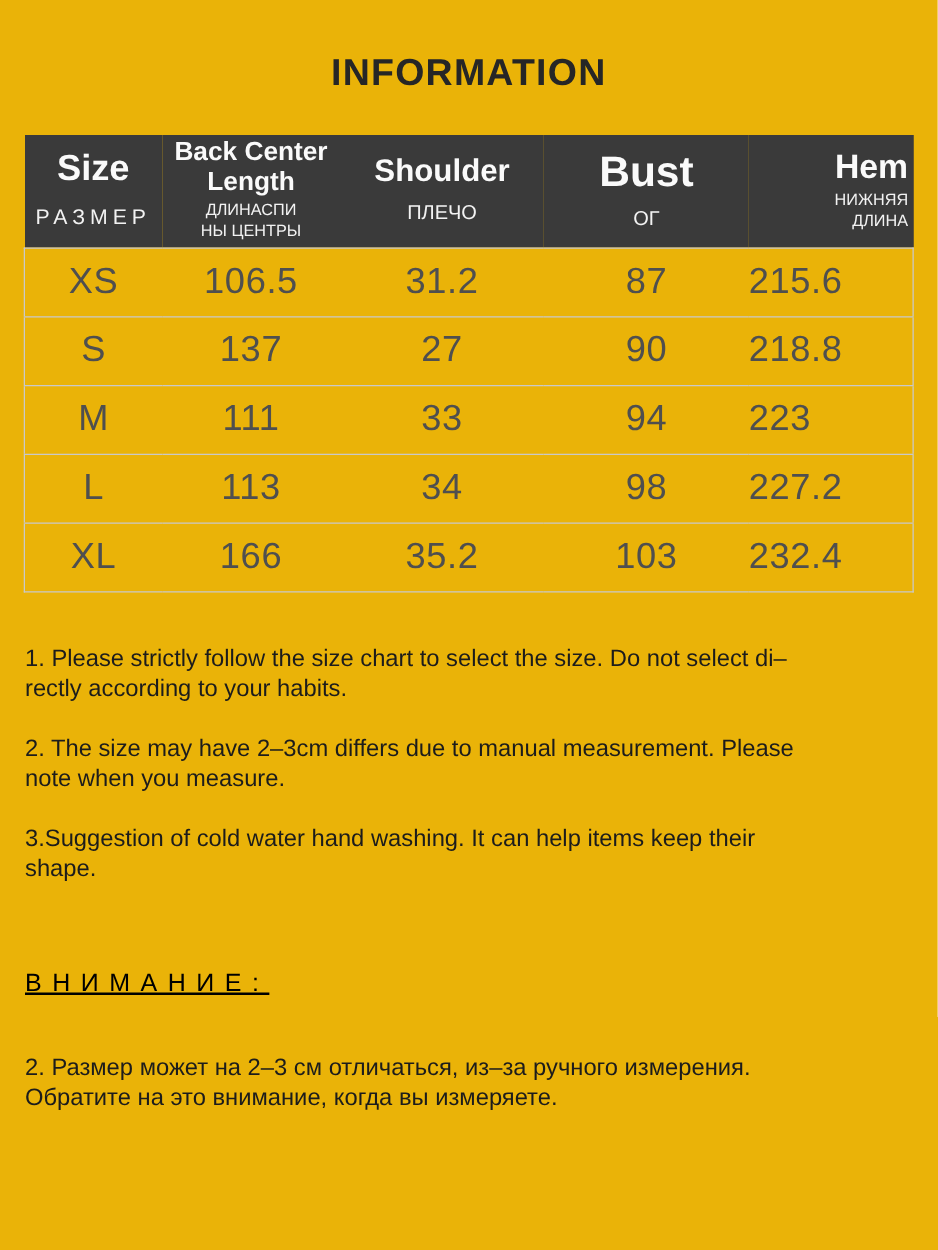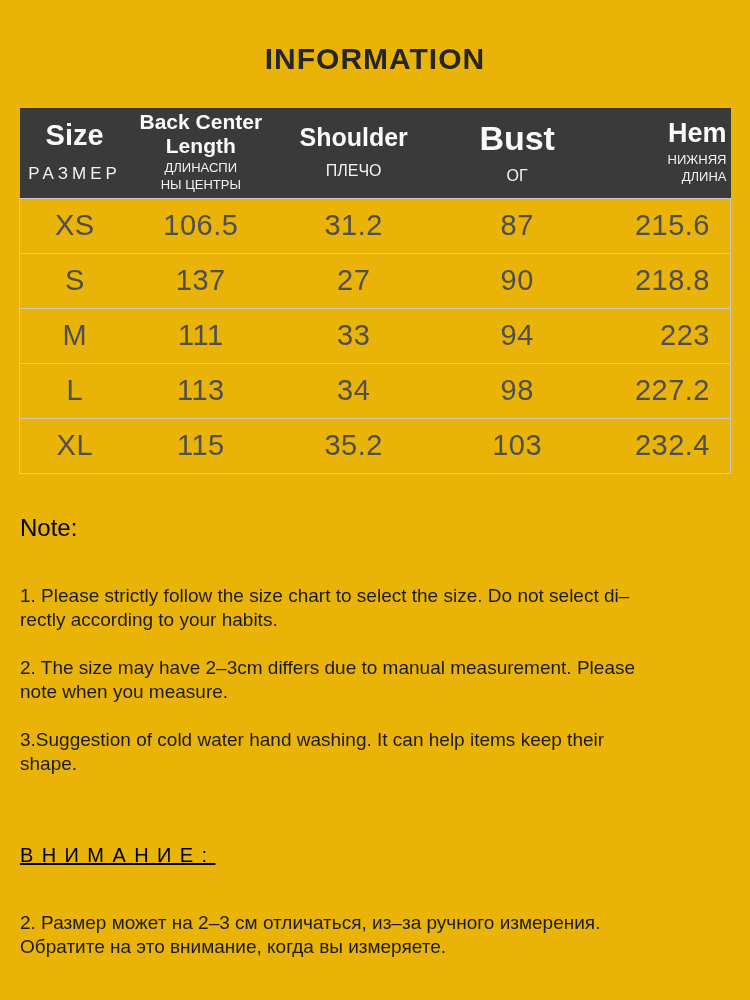"215.6" tbody td.c5 { text-align: right -> left }
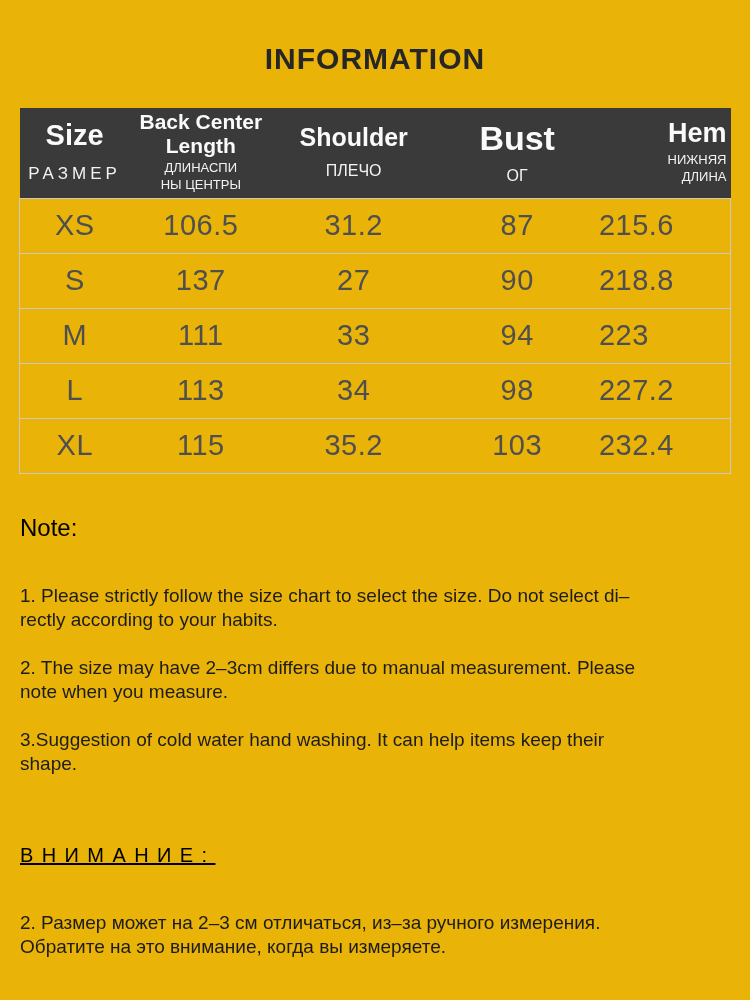"115" td.c2 { text: 115 -> 166 }
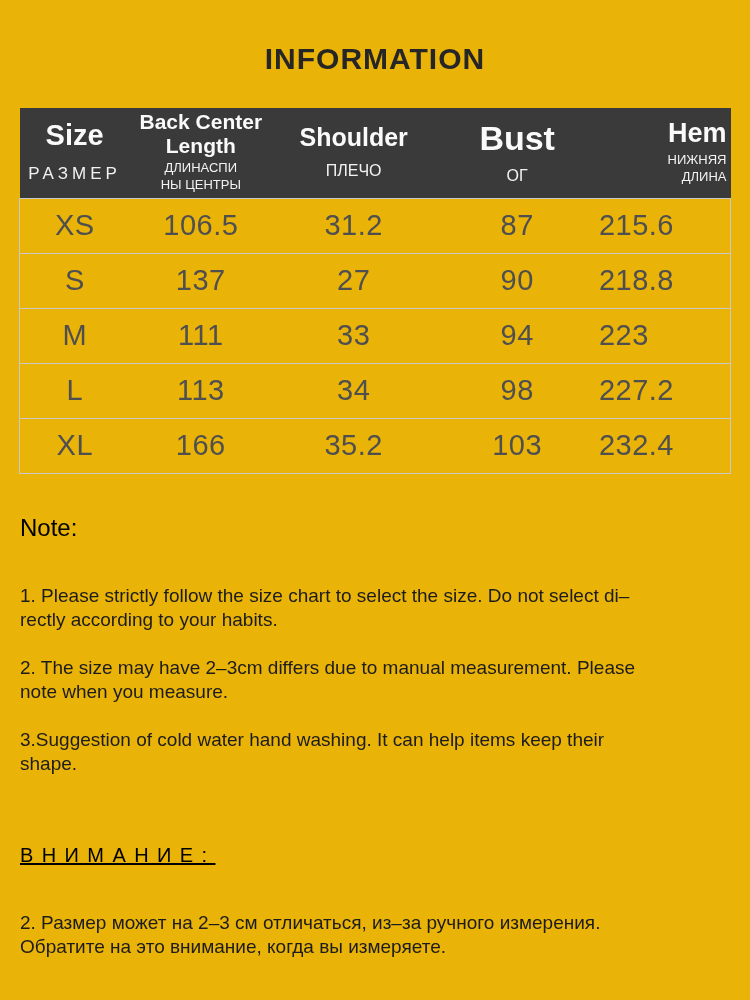"Note:" div.note-heading { html: <div>Note:</div> -> none }
